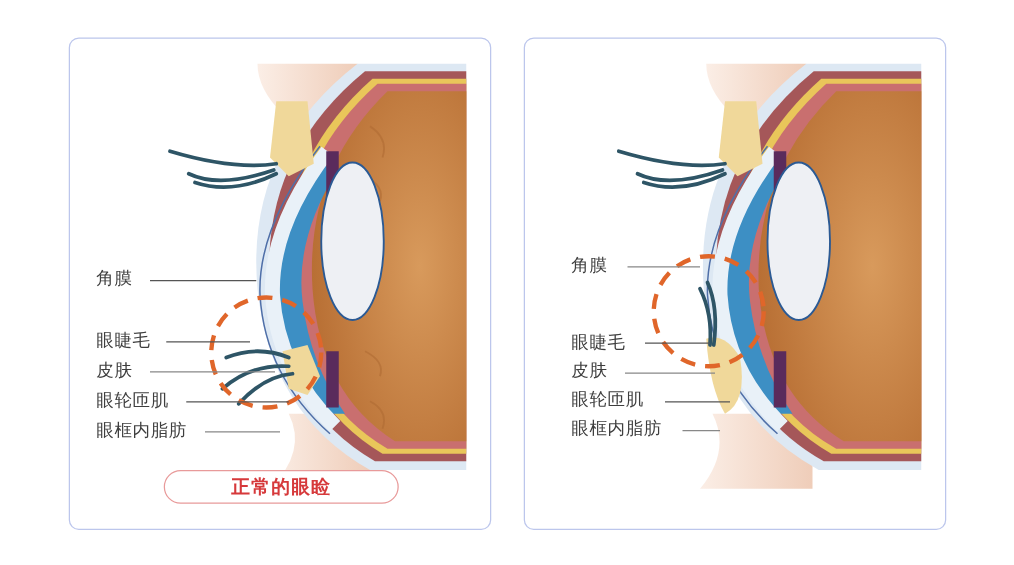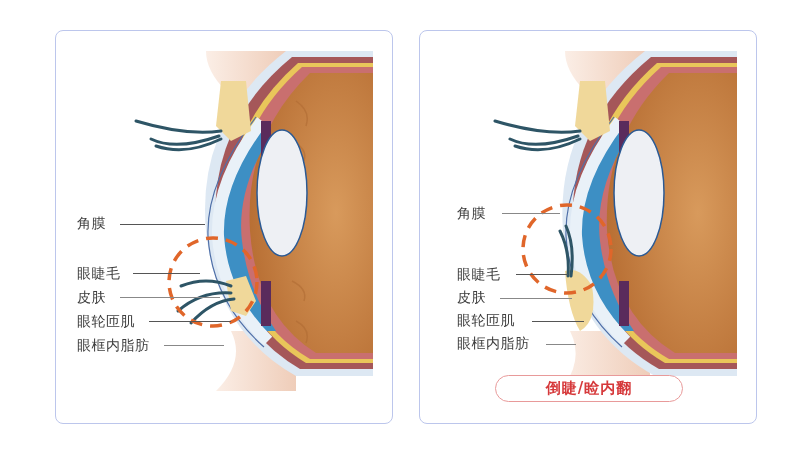"正常的眼睑" div.caption { html: none -> <div>正常的眼睑</div> }
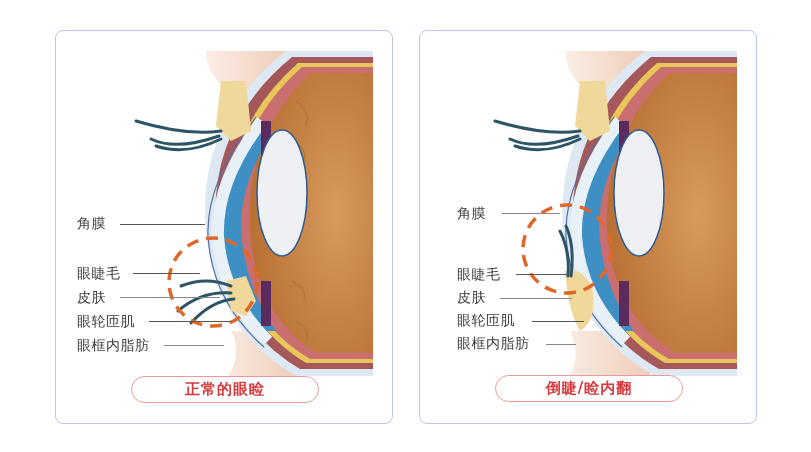"倒睫/睑内翻" div.caption { html: <div>倒睫/睑内翻</div> -> none }
